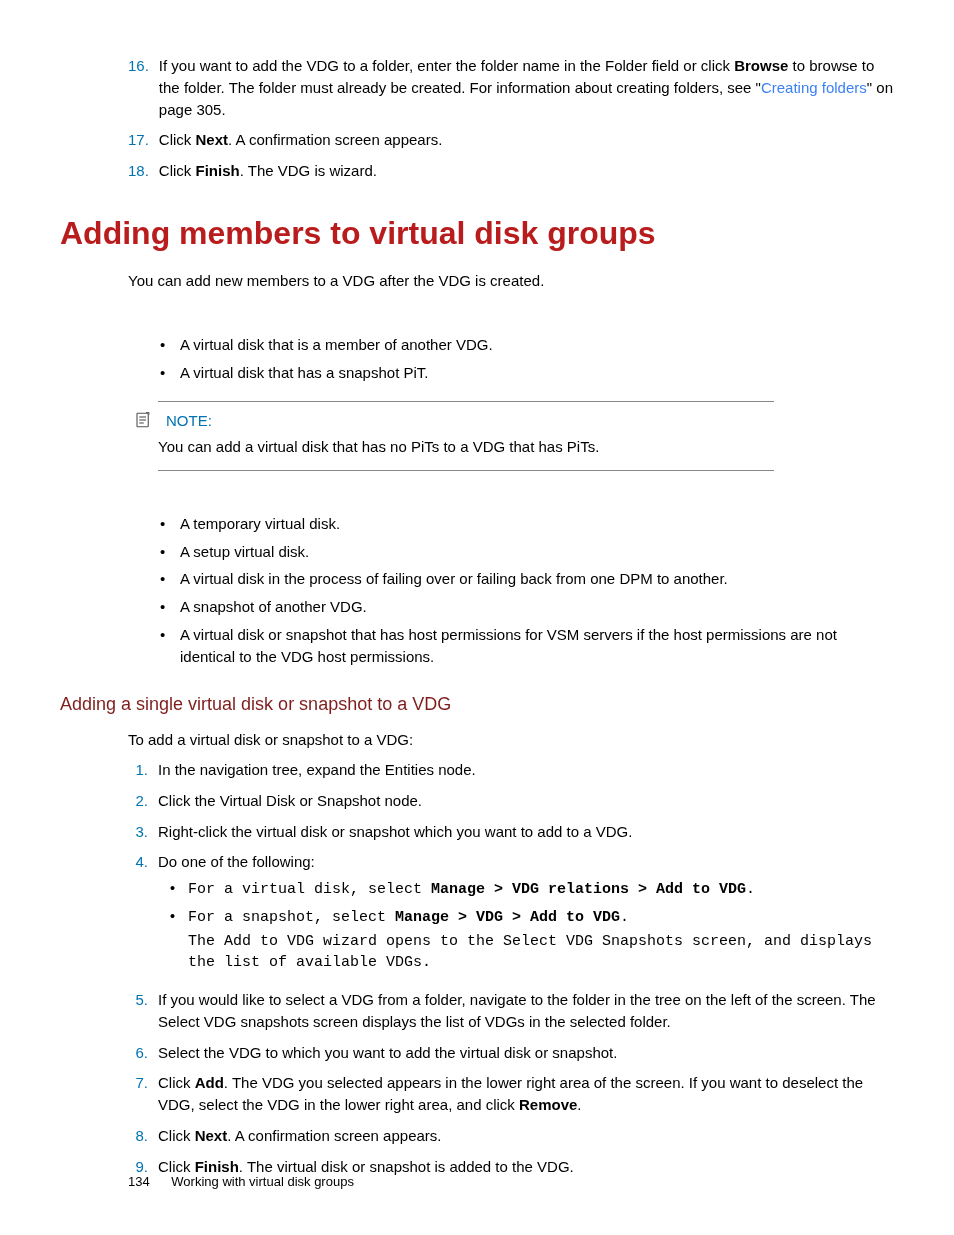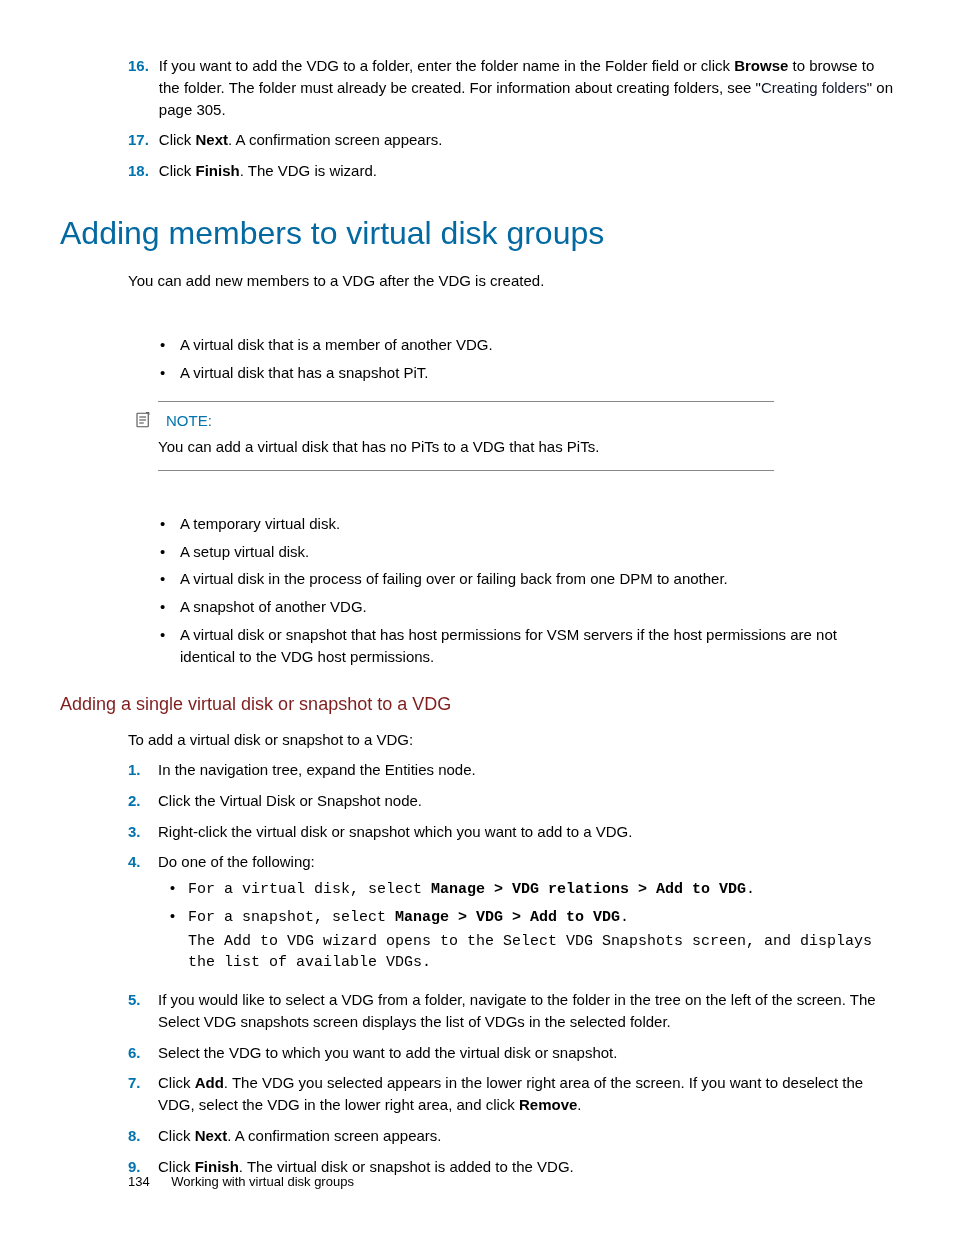"16." ol.numbered > li > .num { font-weight: bold -> normal; text-align: left -> right }
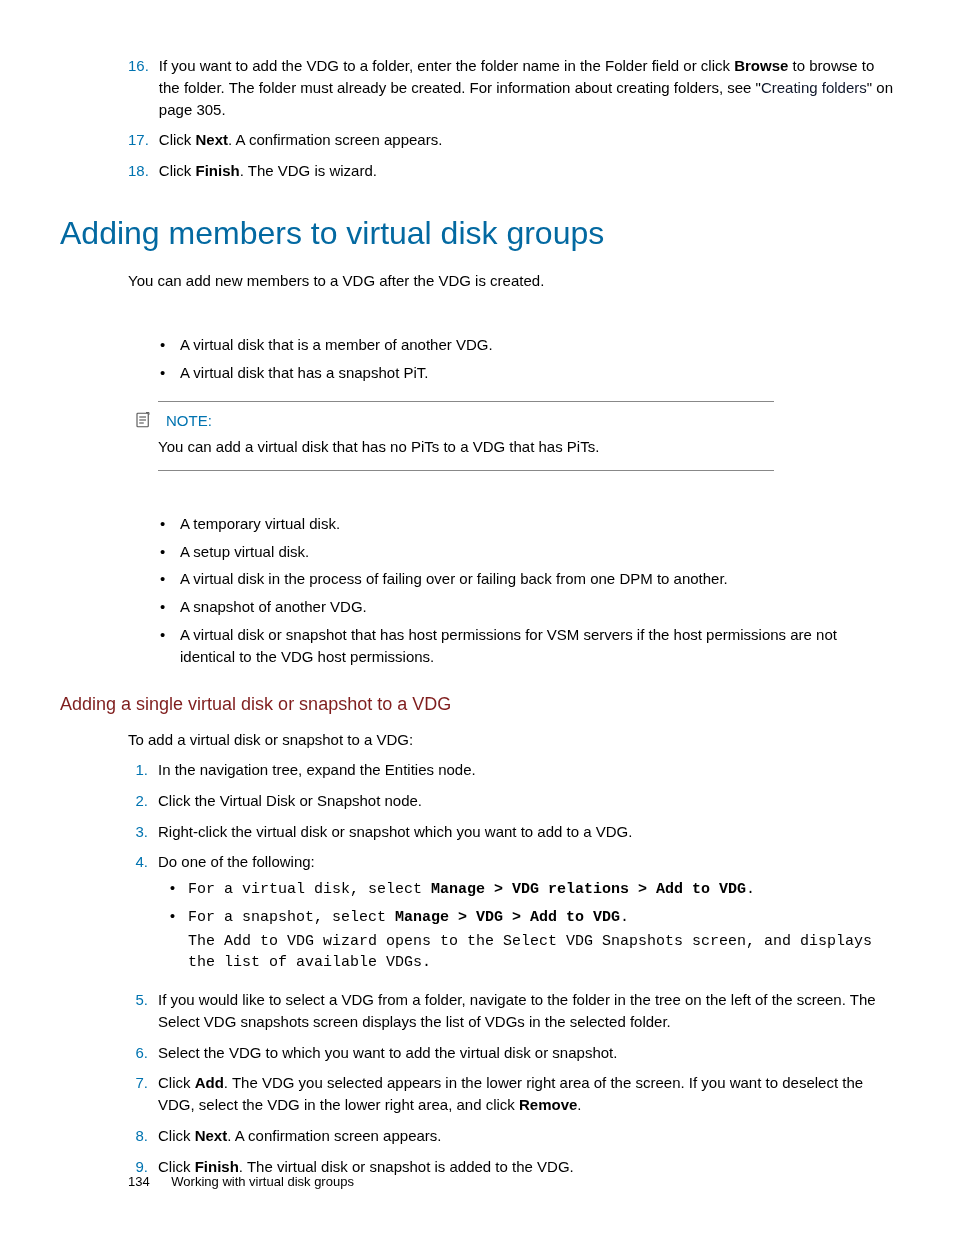"Creating folders" .link { color: #0f172a -> #3b82f6 }
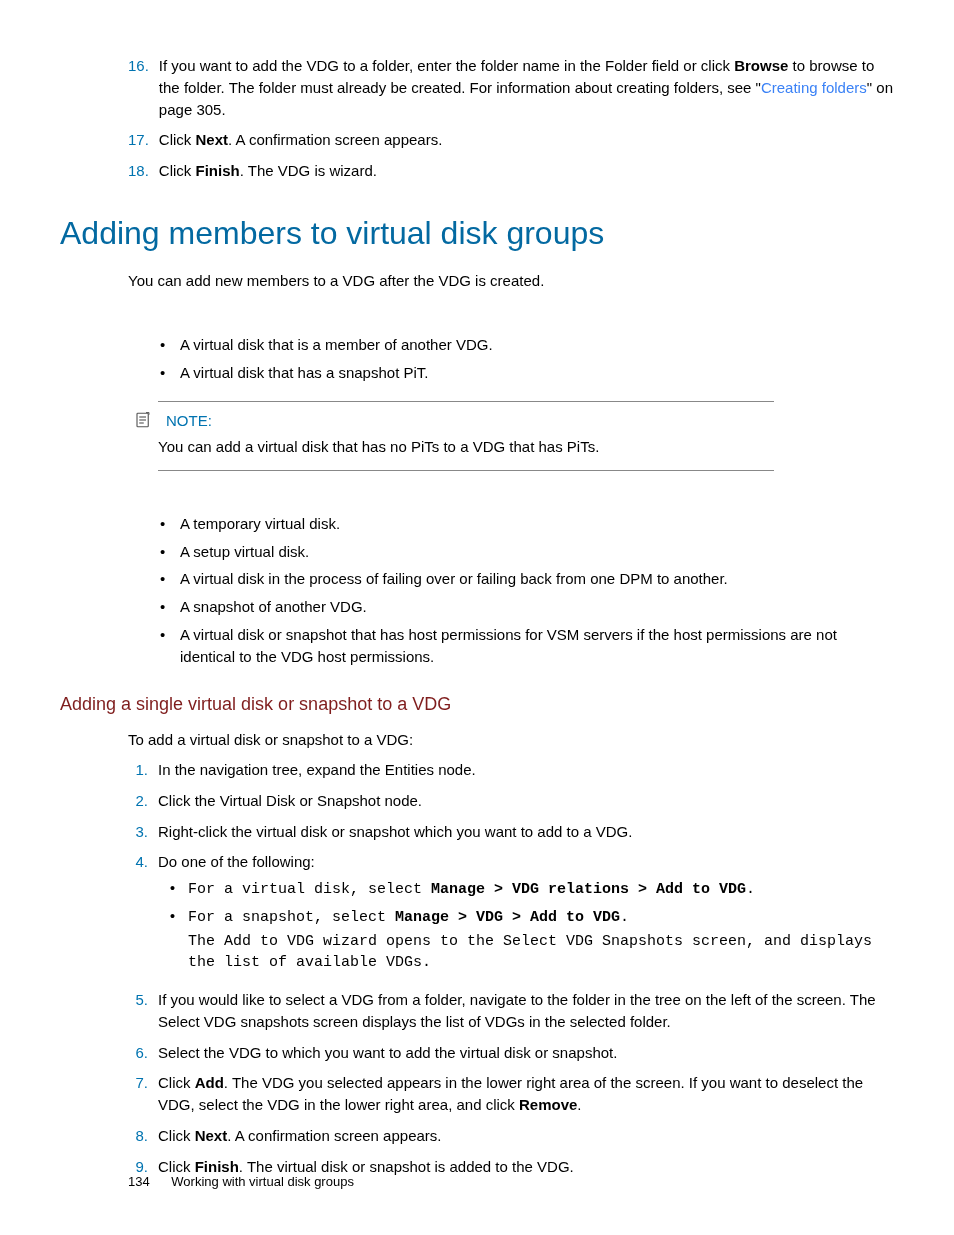"Adding members to virtual disk" h1.section-heading { color: #0369a1 -> #b91c1c; font-weight: 400 -> 700 }
